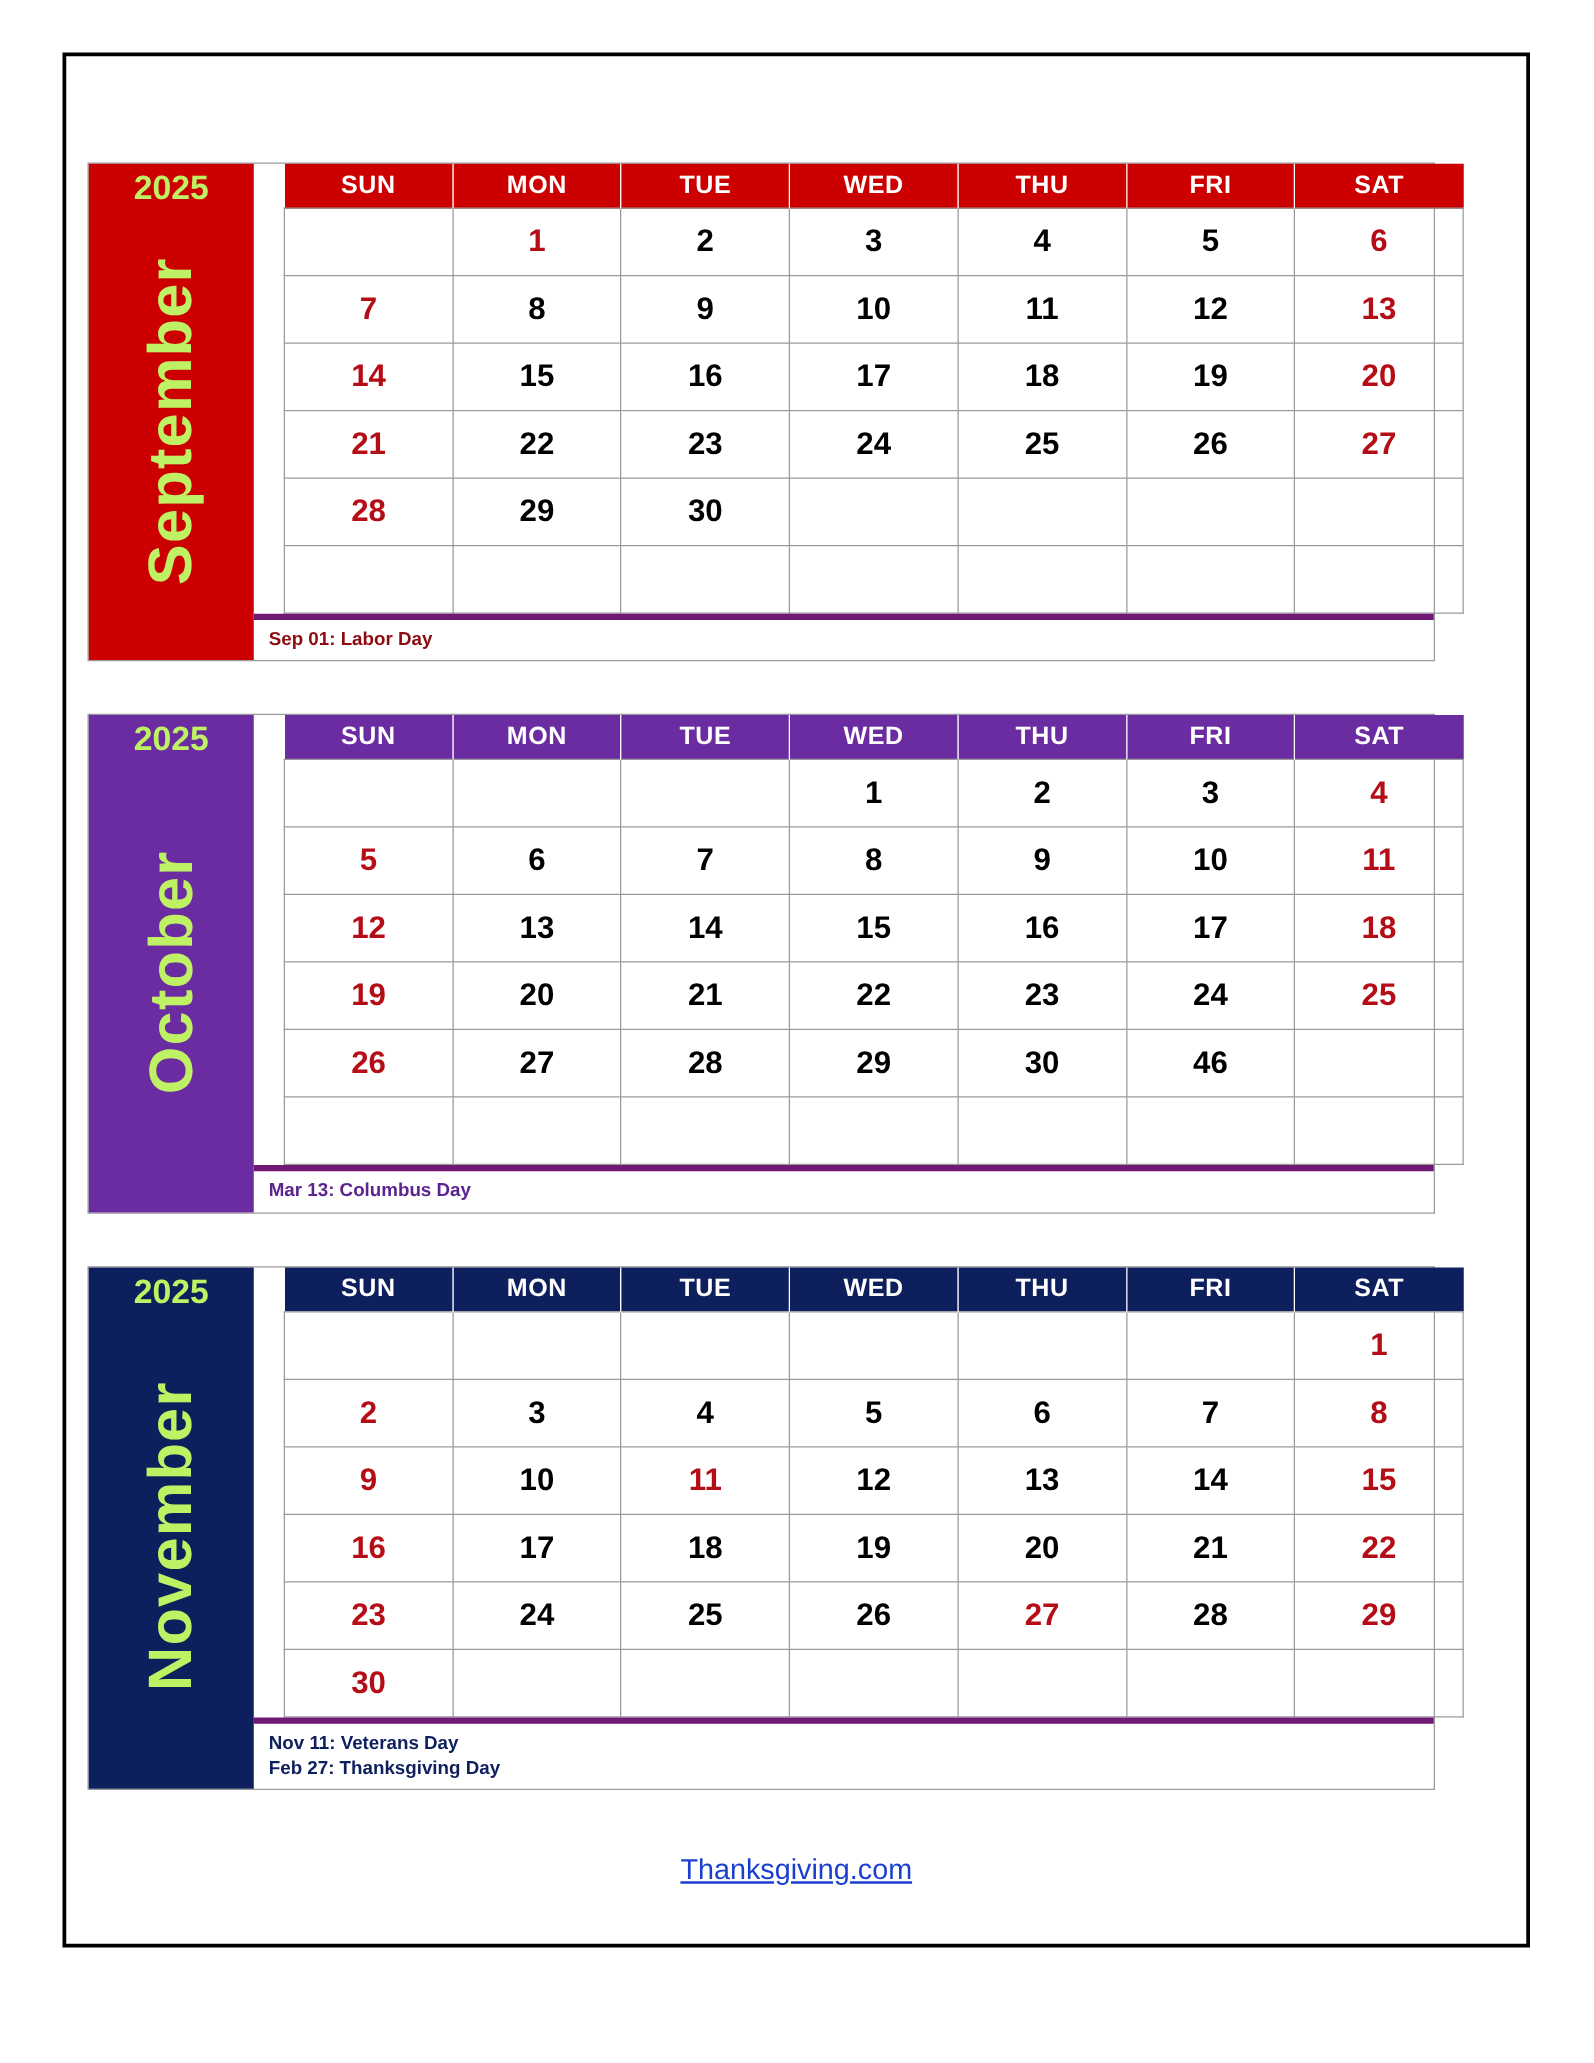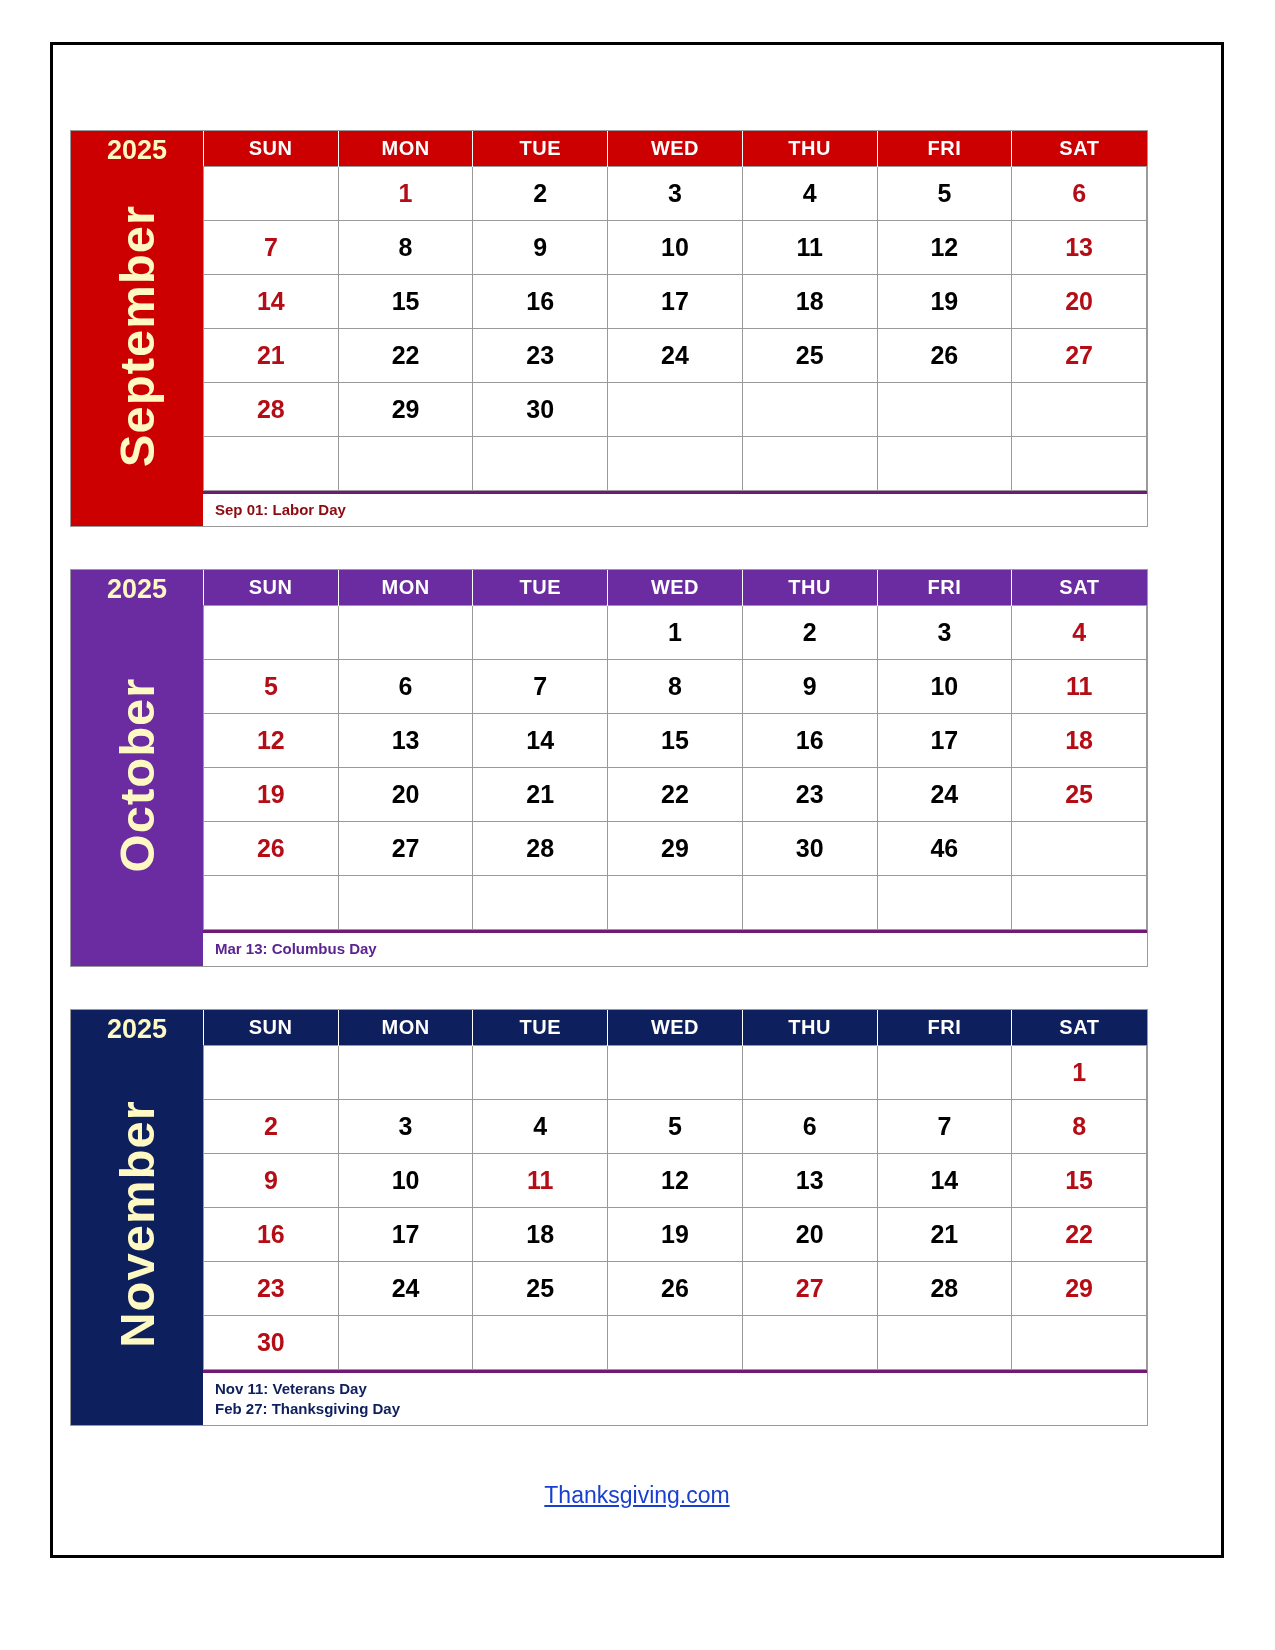"2025" .side { color: #fef9c3 -> #bef264 }
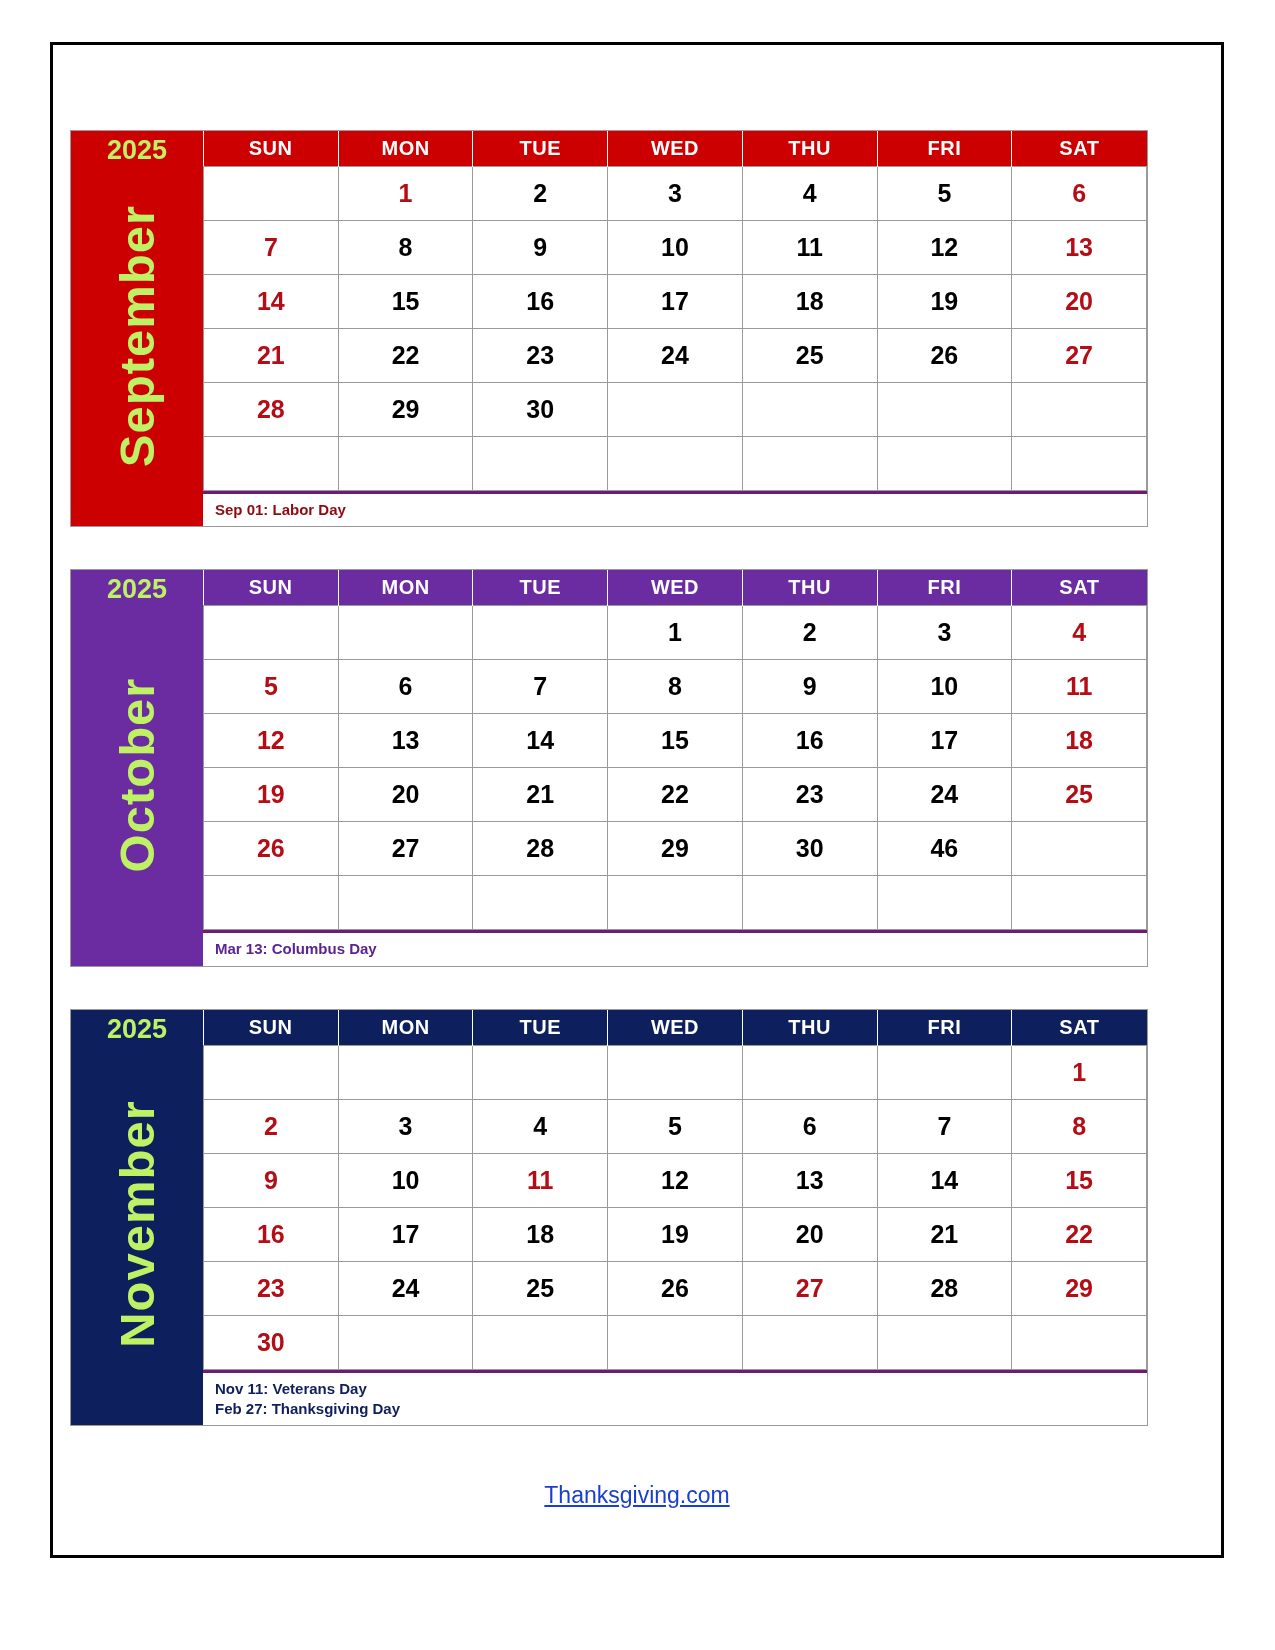"SUN" table.cal { margin-left: none -> 24px }
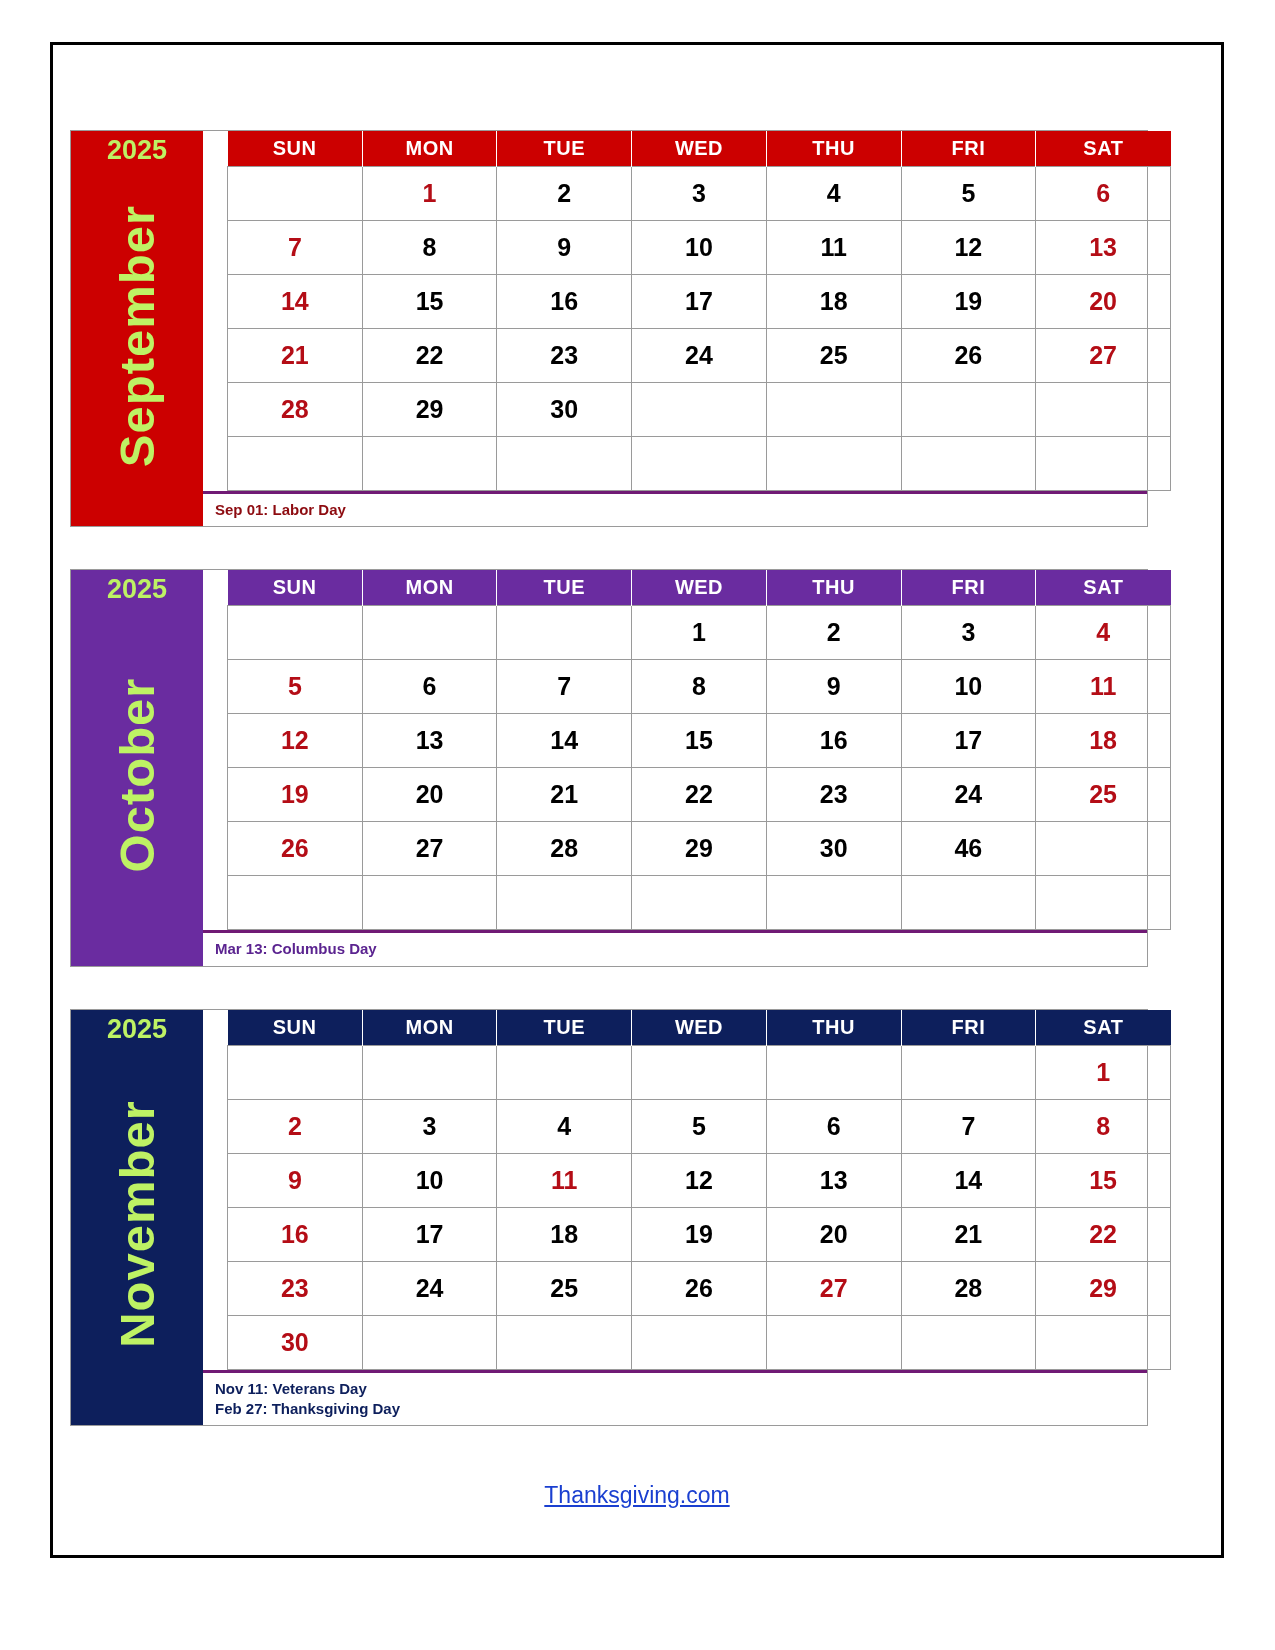"Sep 01: Labor Day" .notes { border-top: 3px solid #701a75 -> 5px solid #701a75 }
